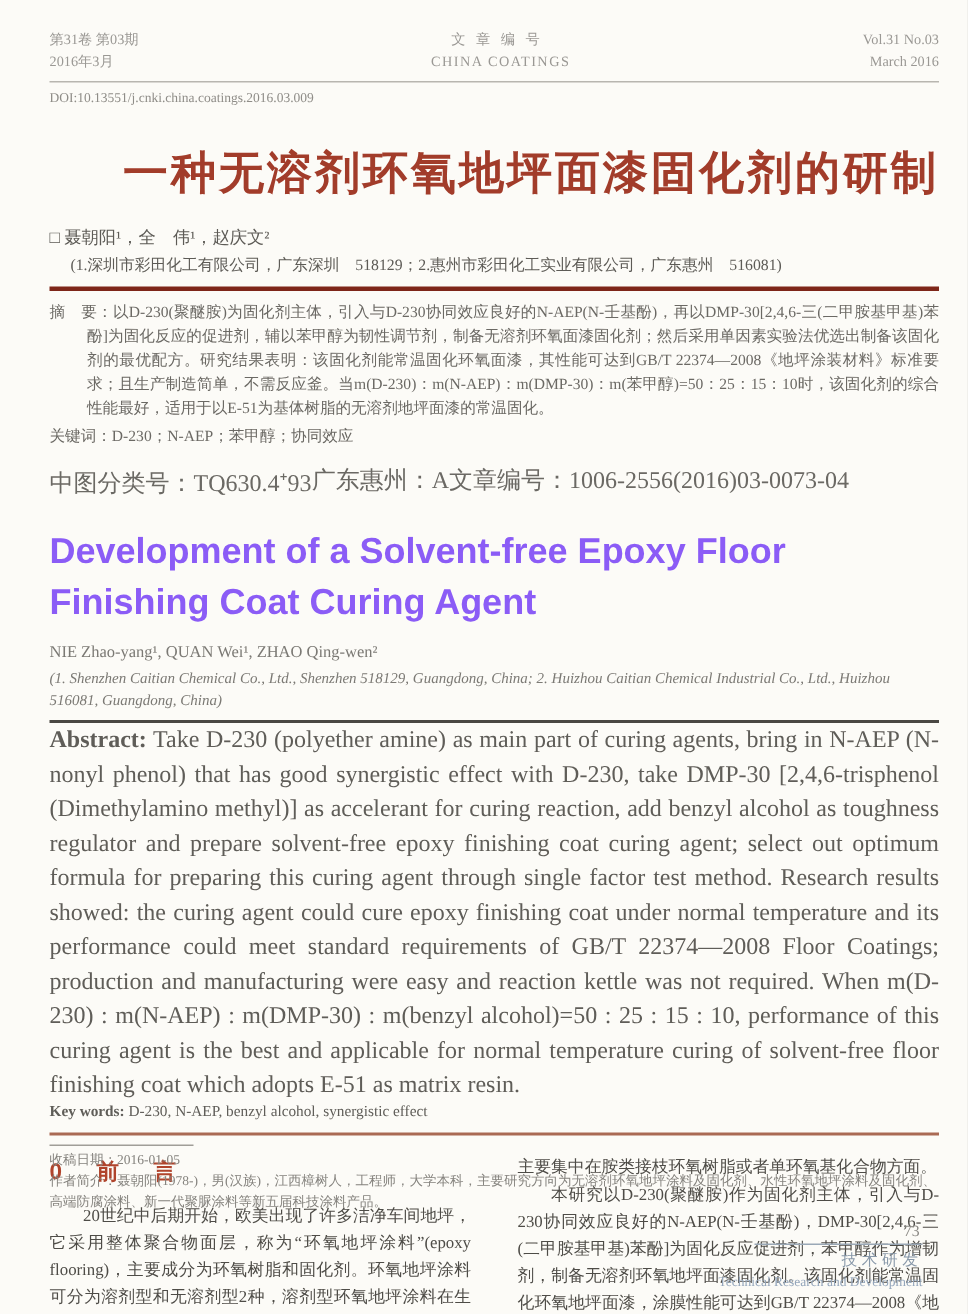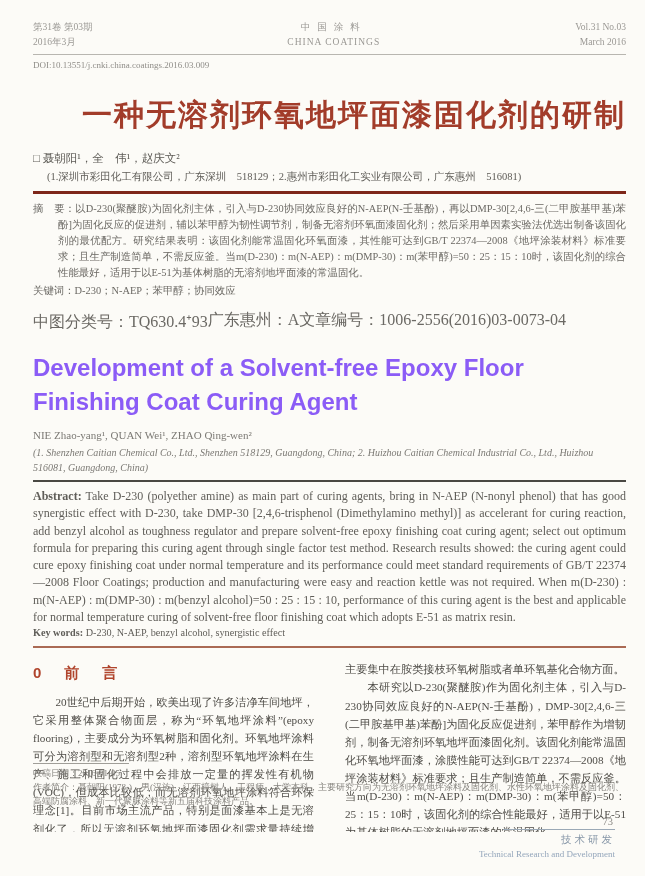"中国涂料" div.cn { text: 中国涂料 -> 文章编号 }
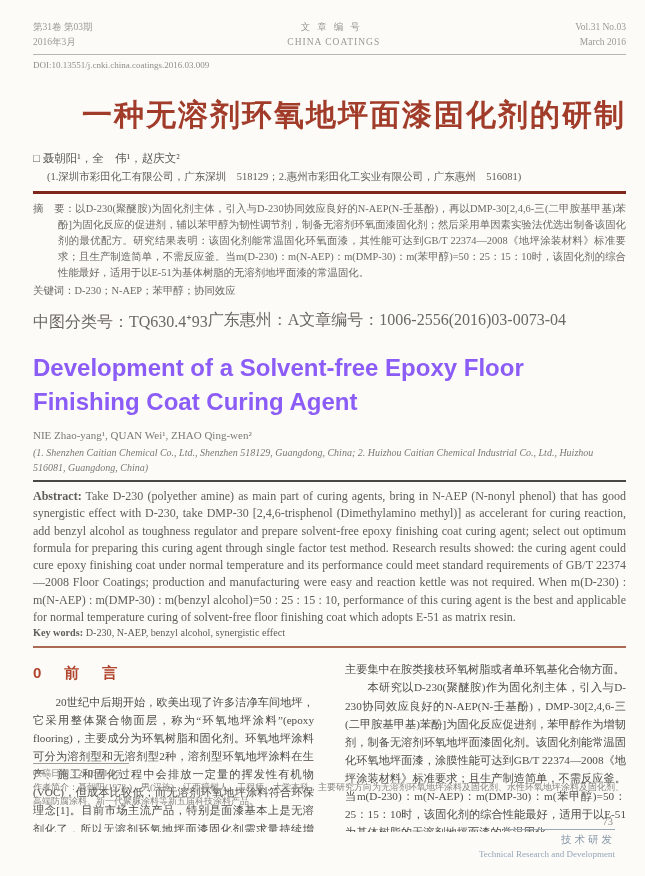"Abstract: Take D-230 (polyether amine)" .abstract-en { font-size: 12px -> 16px; margin-top: 6px -> none }
